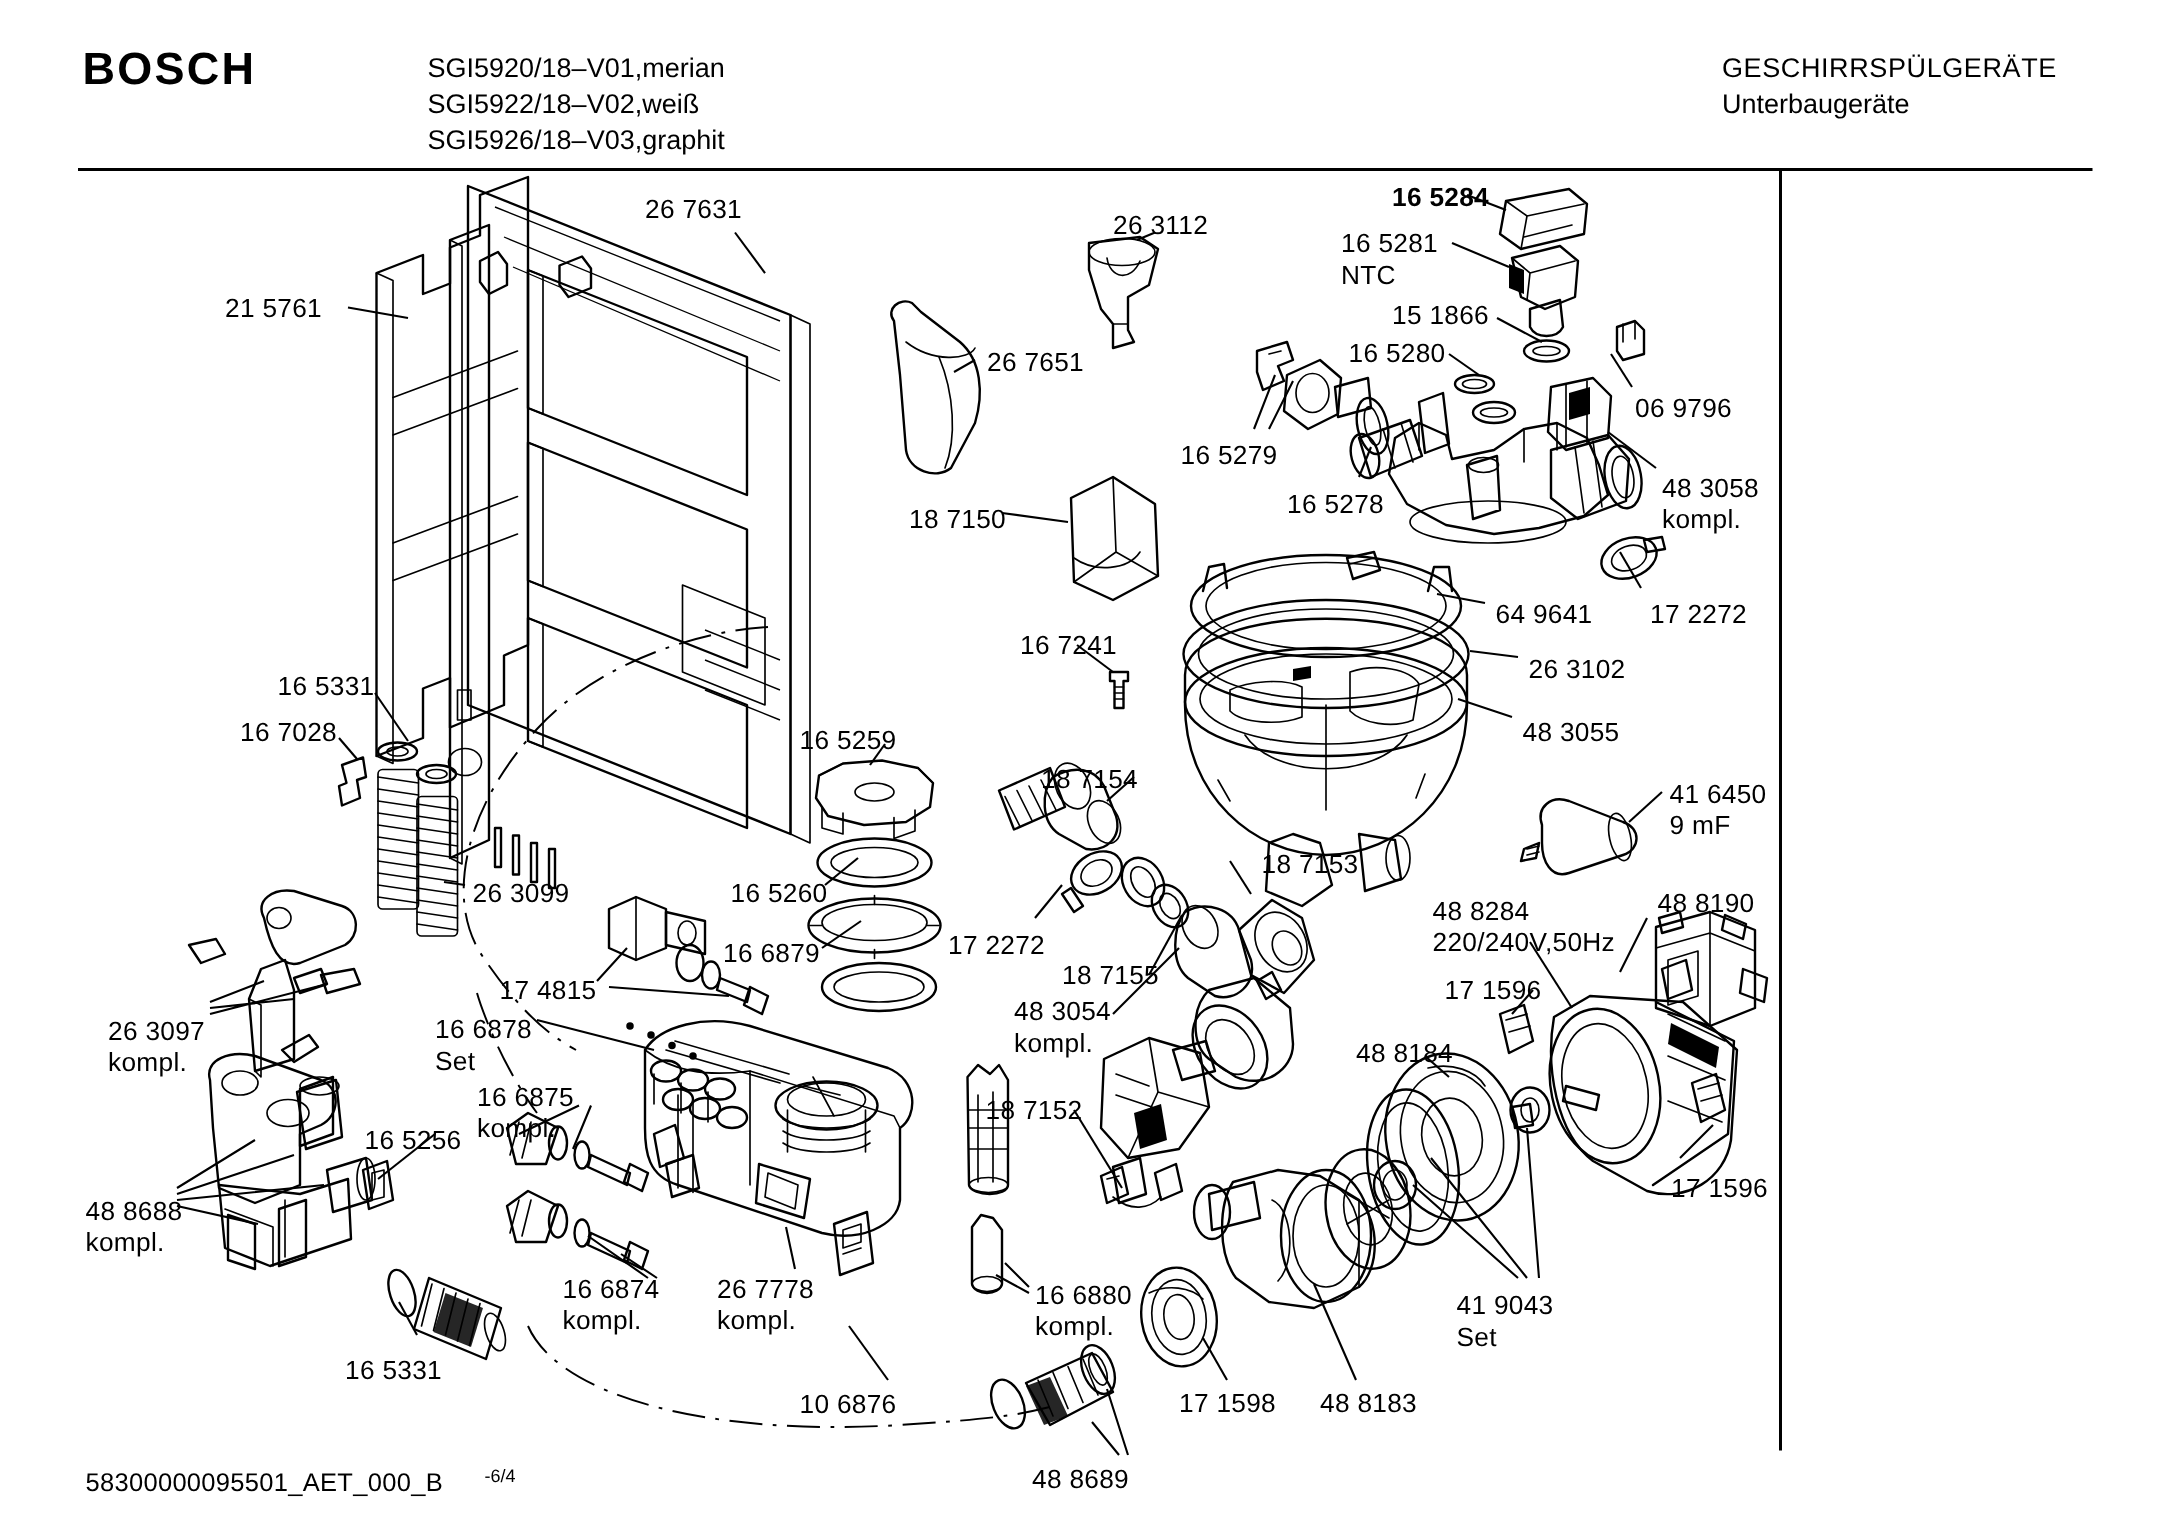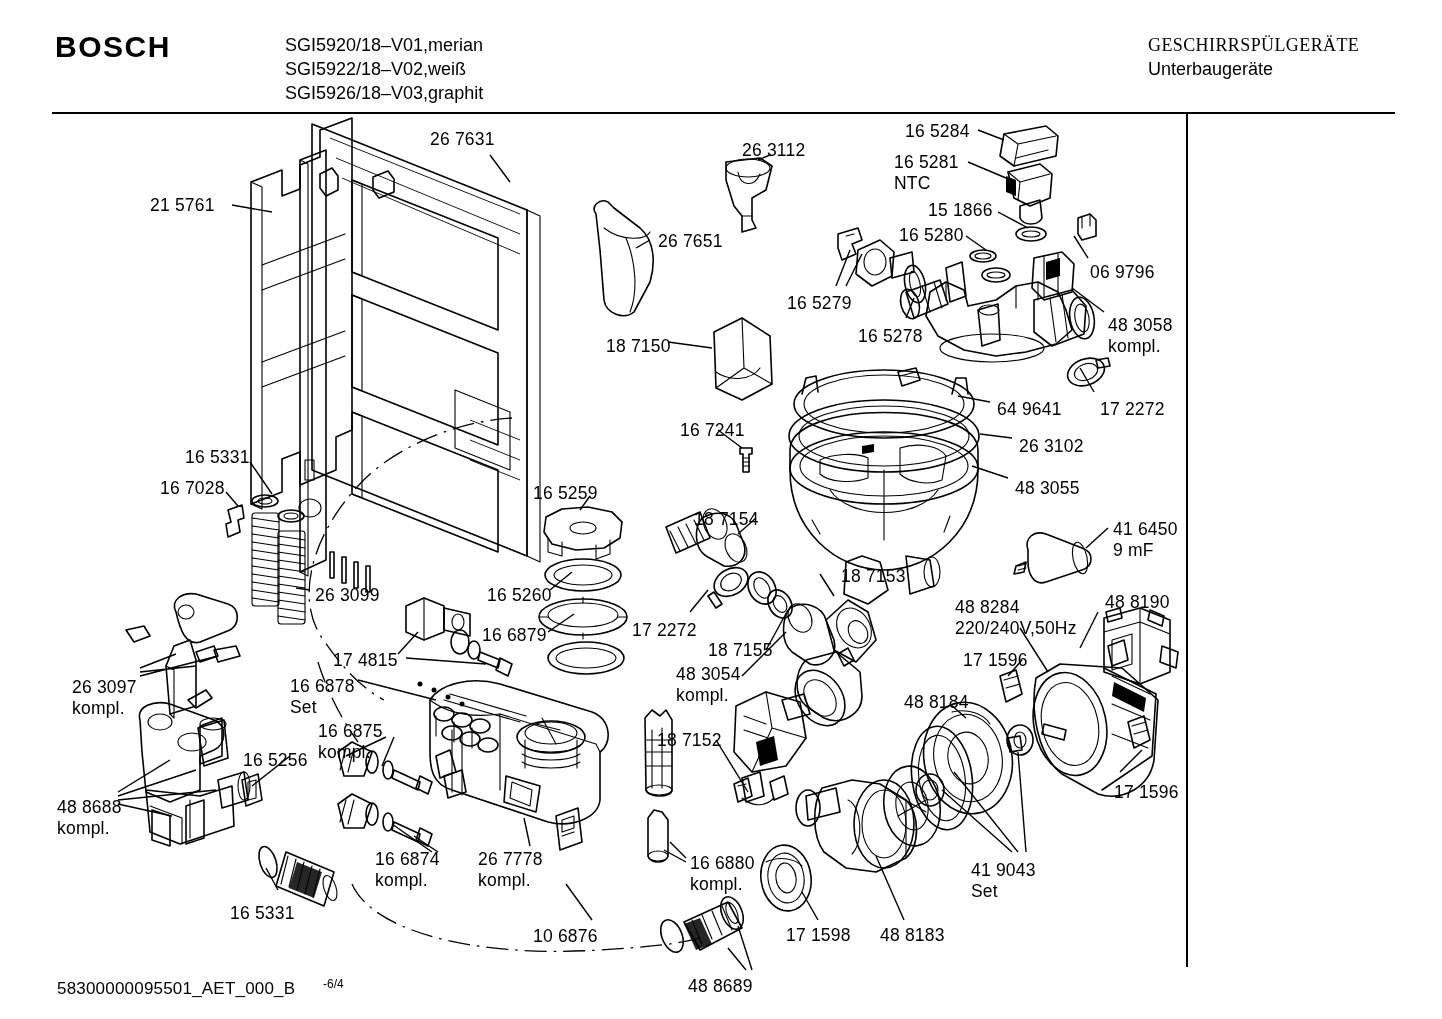"GESCHIRRSPÜLGERÄTE" .cat .c1 { font-family: Liberation Serif, serif -> none }
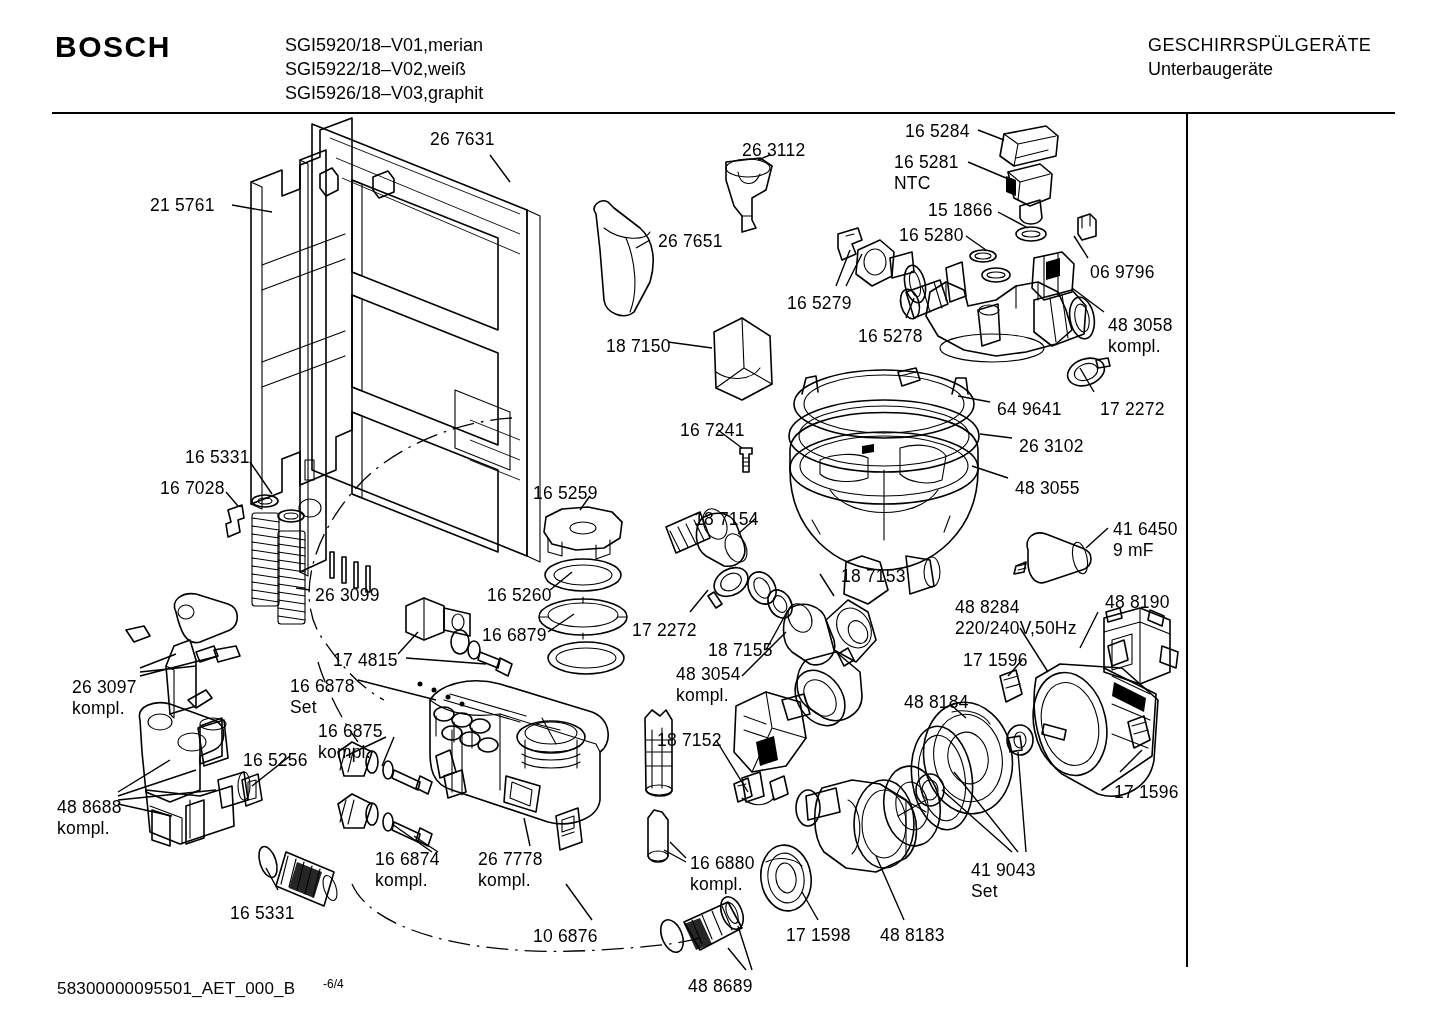"16 5284" div.lbl { font-weight: none -> bold; left: 905px -> 928px }
